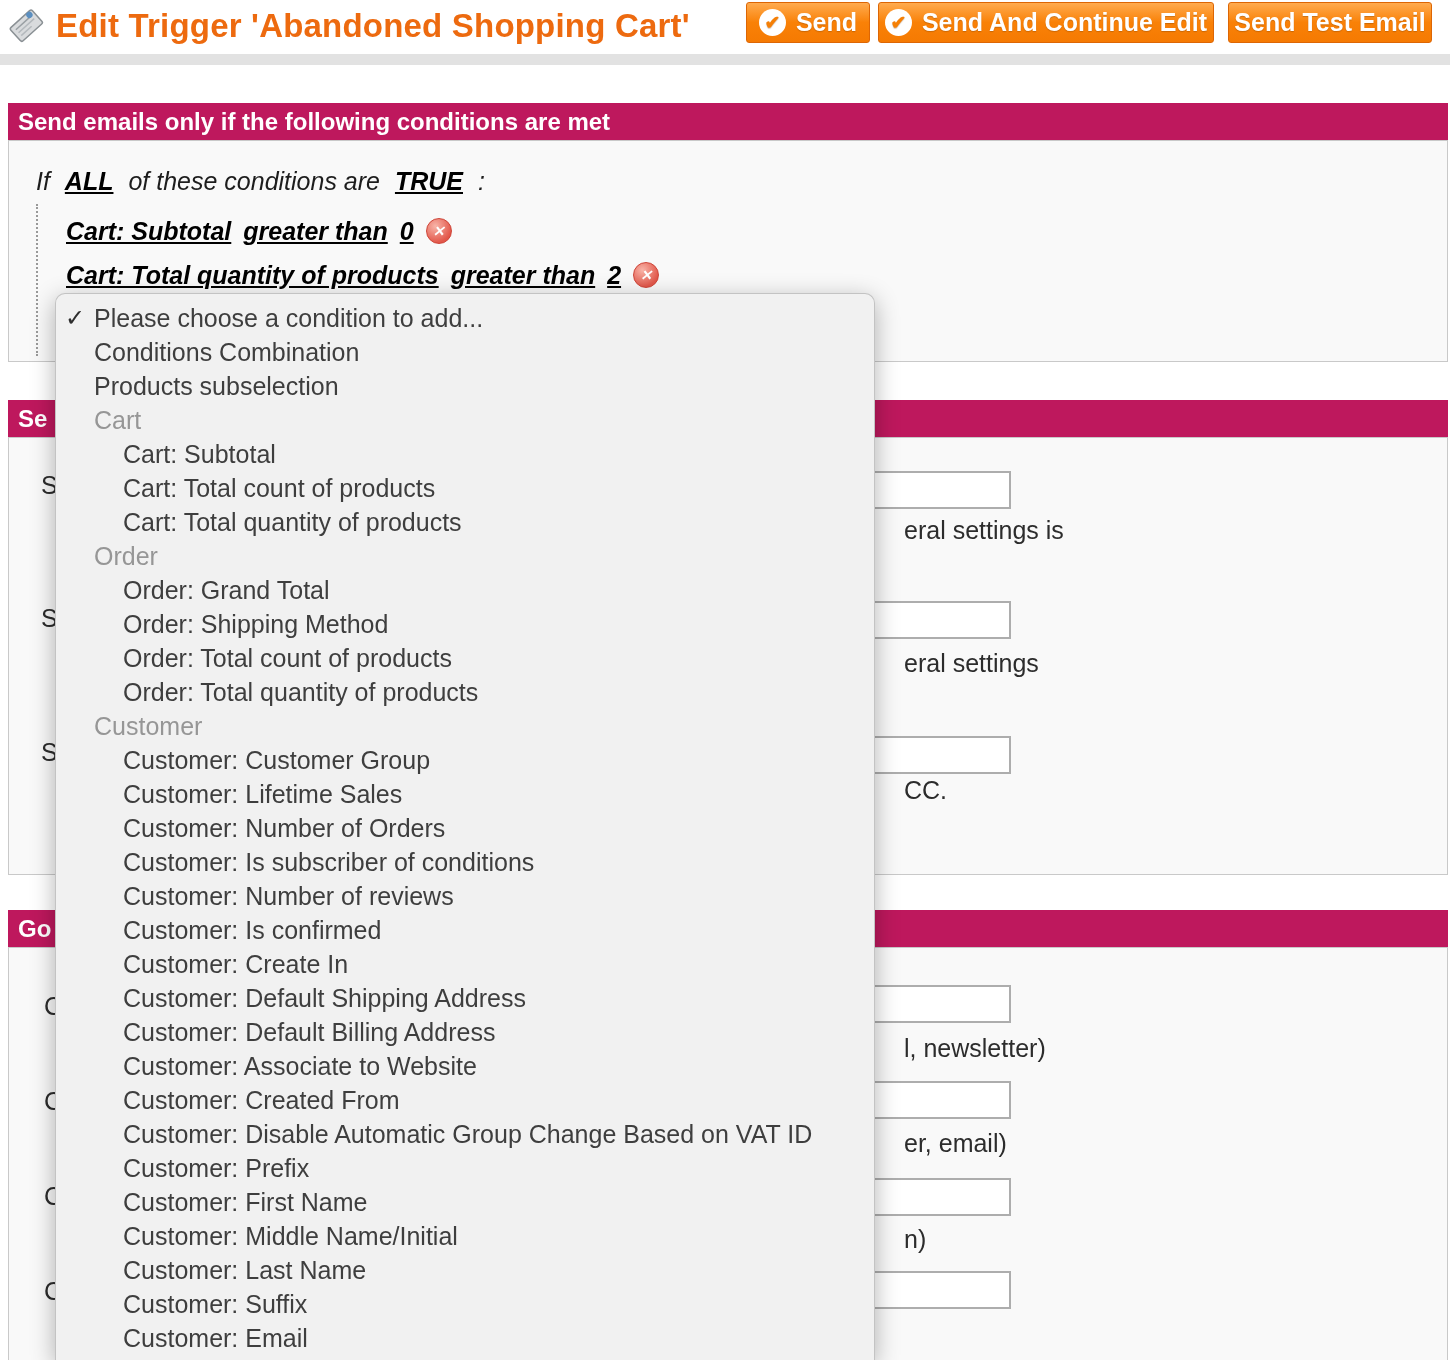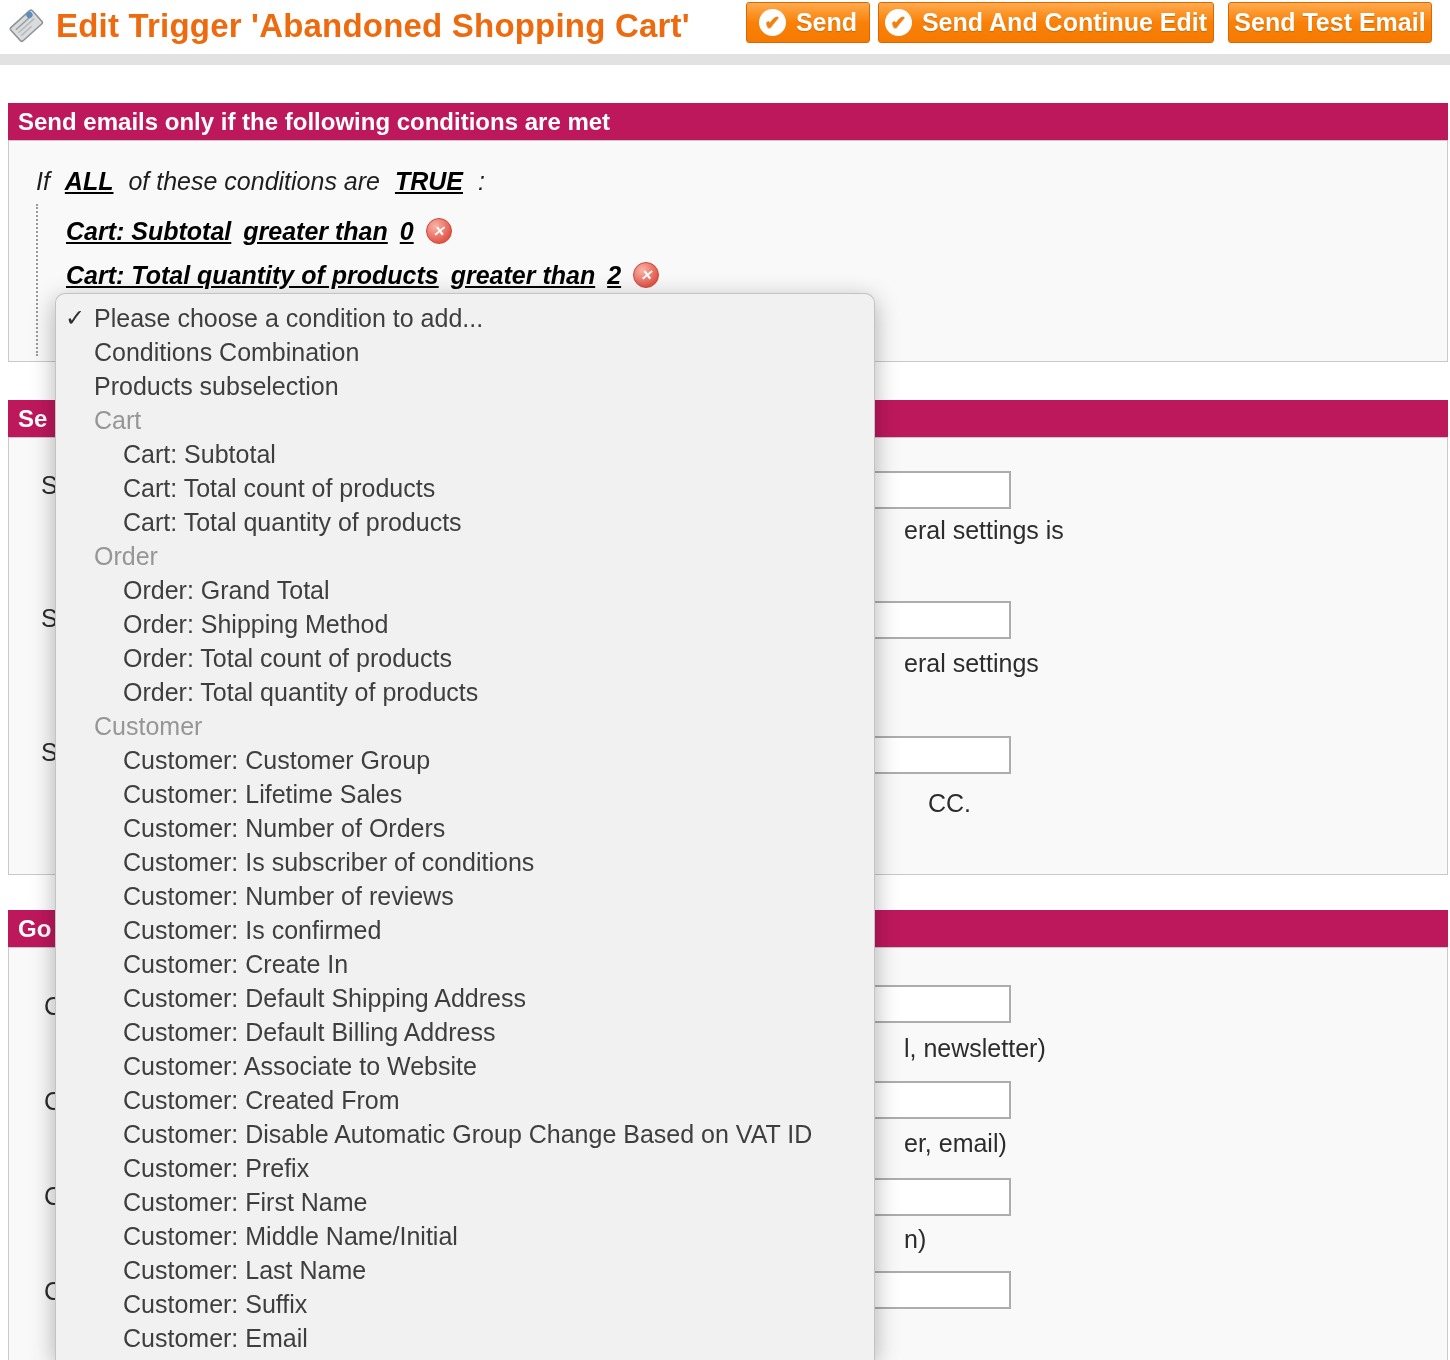"CC." span.note-frag { margin-left: 24px -> none; top: 351px -> 338px }
